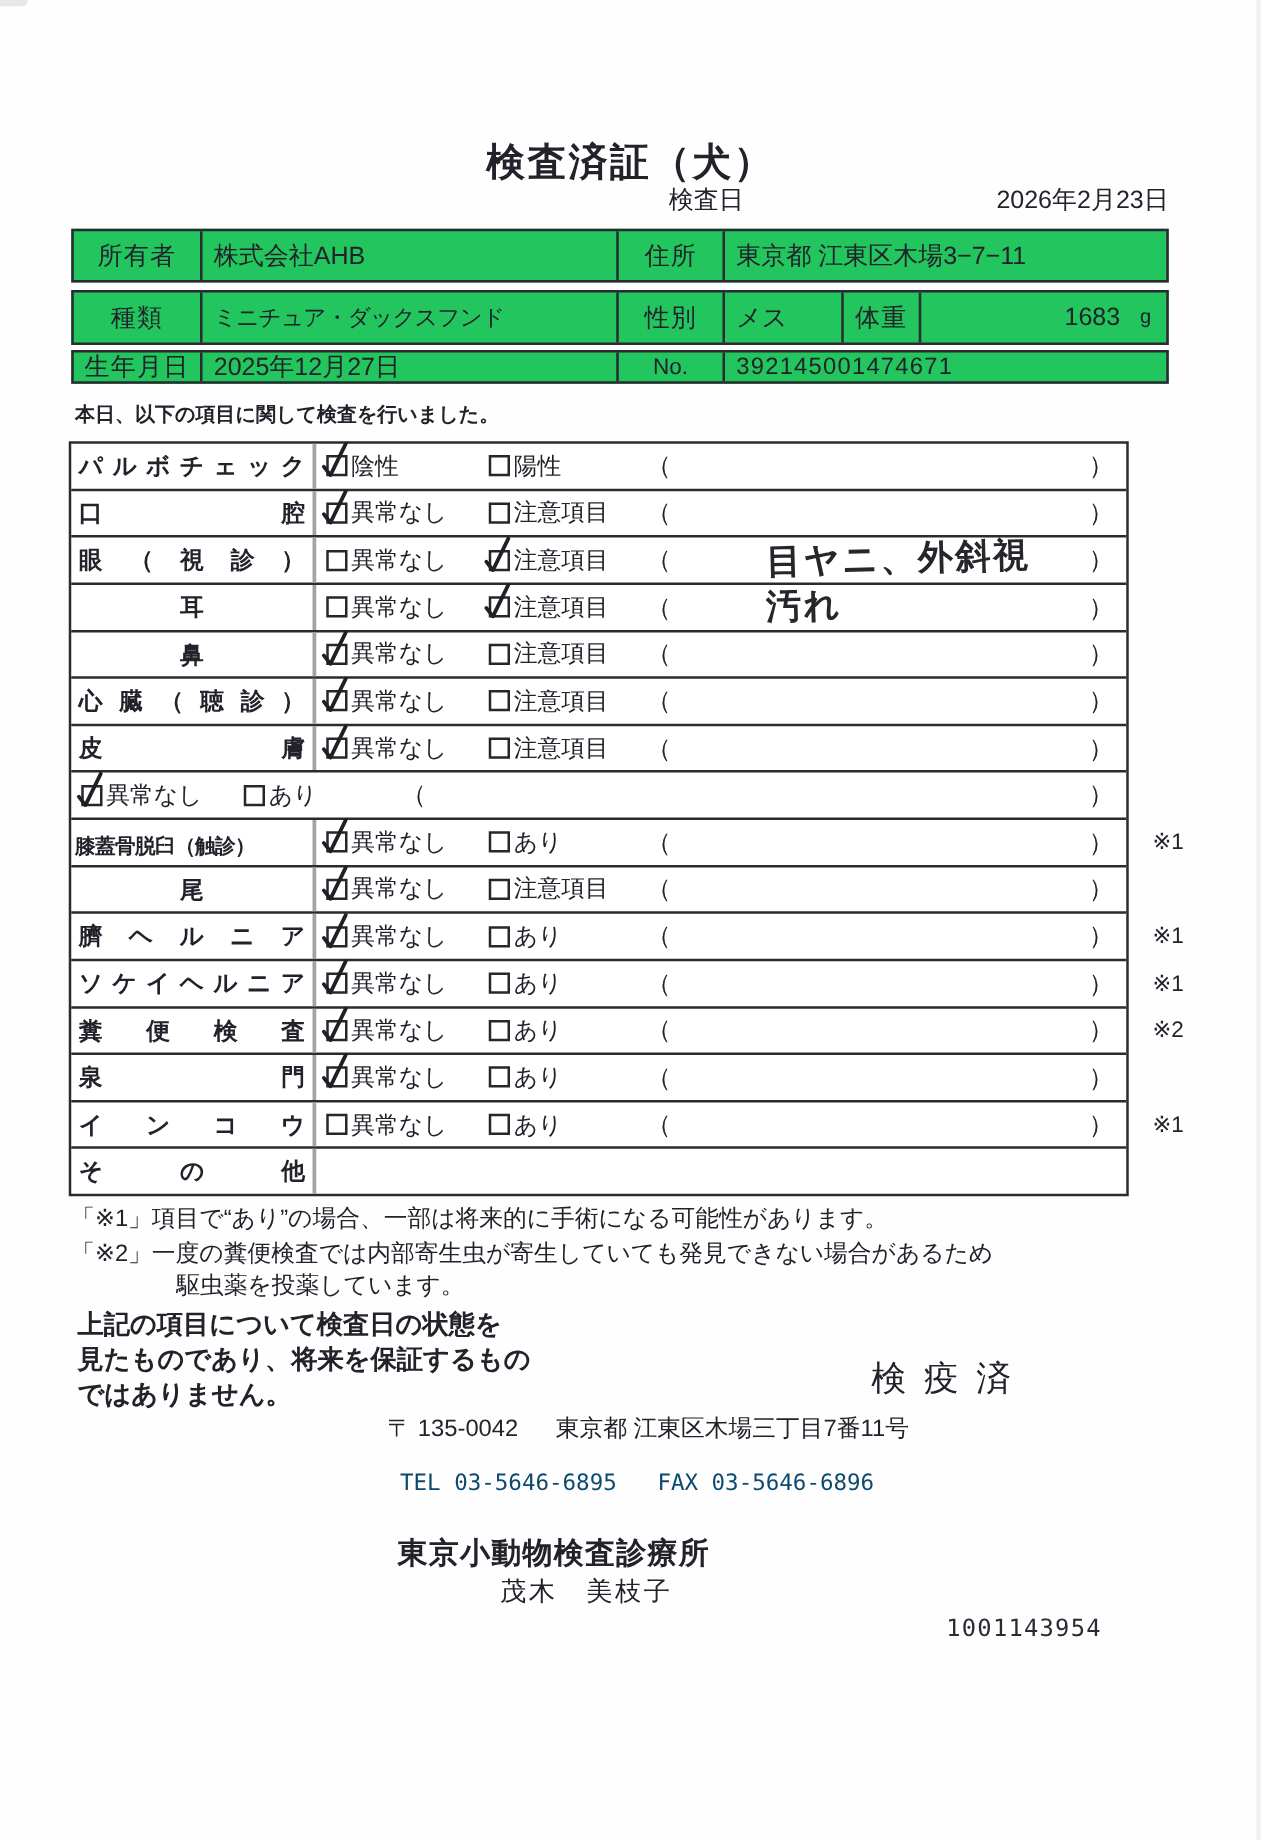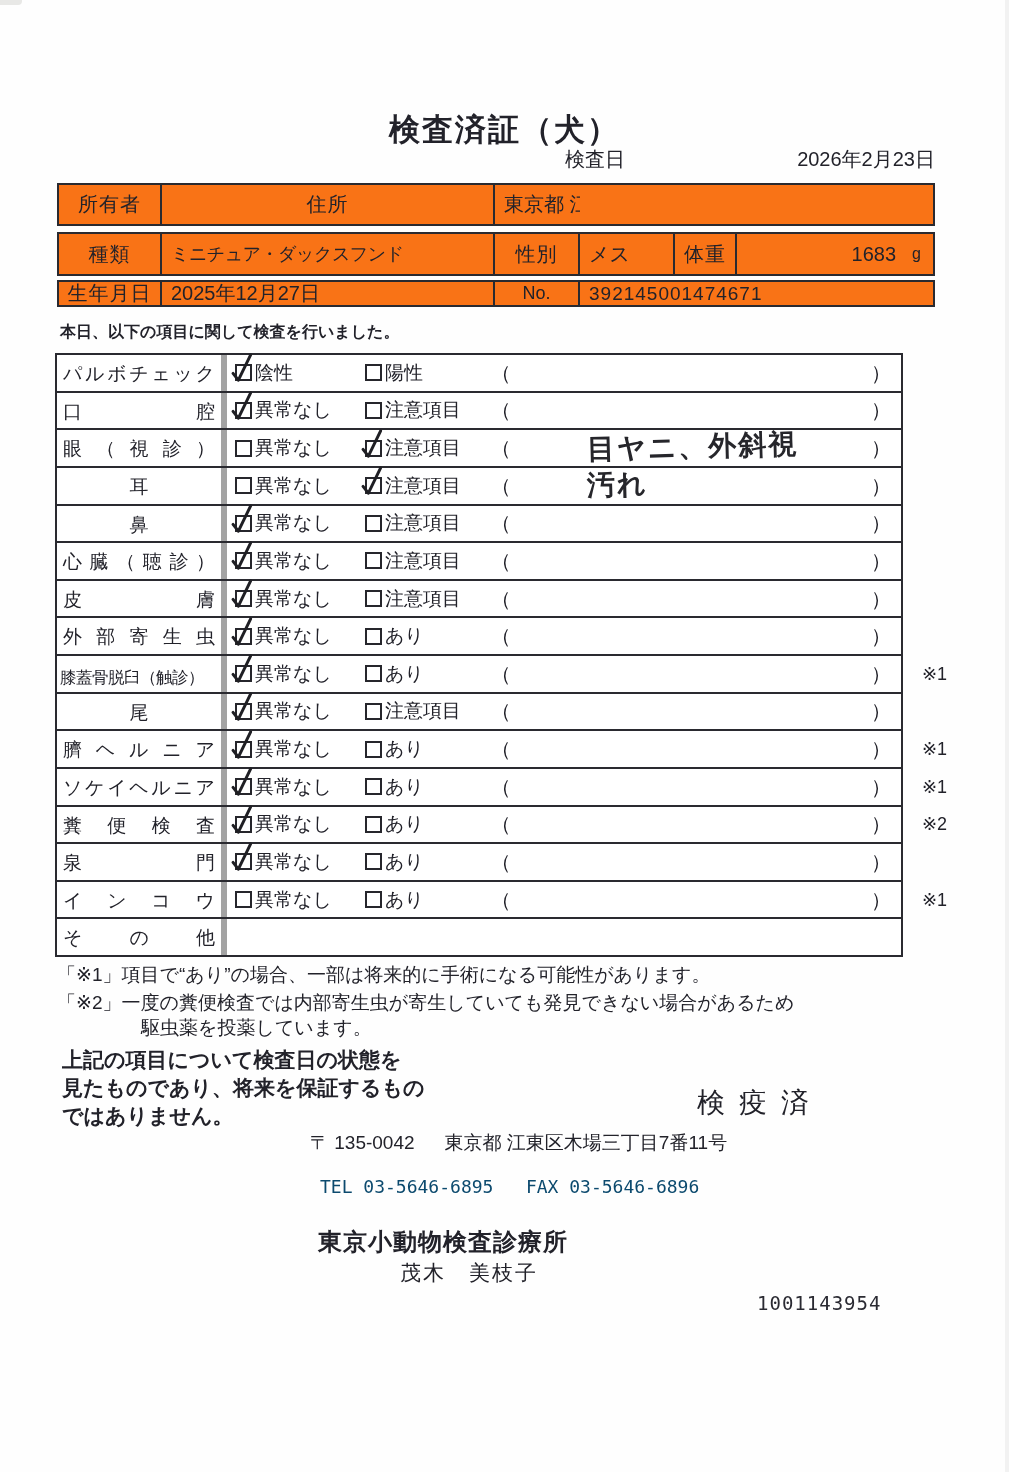"検査日" .exam-date-line { left: 565px -> 535px }
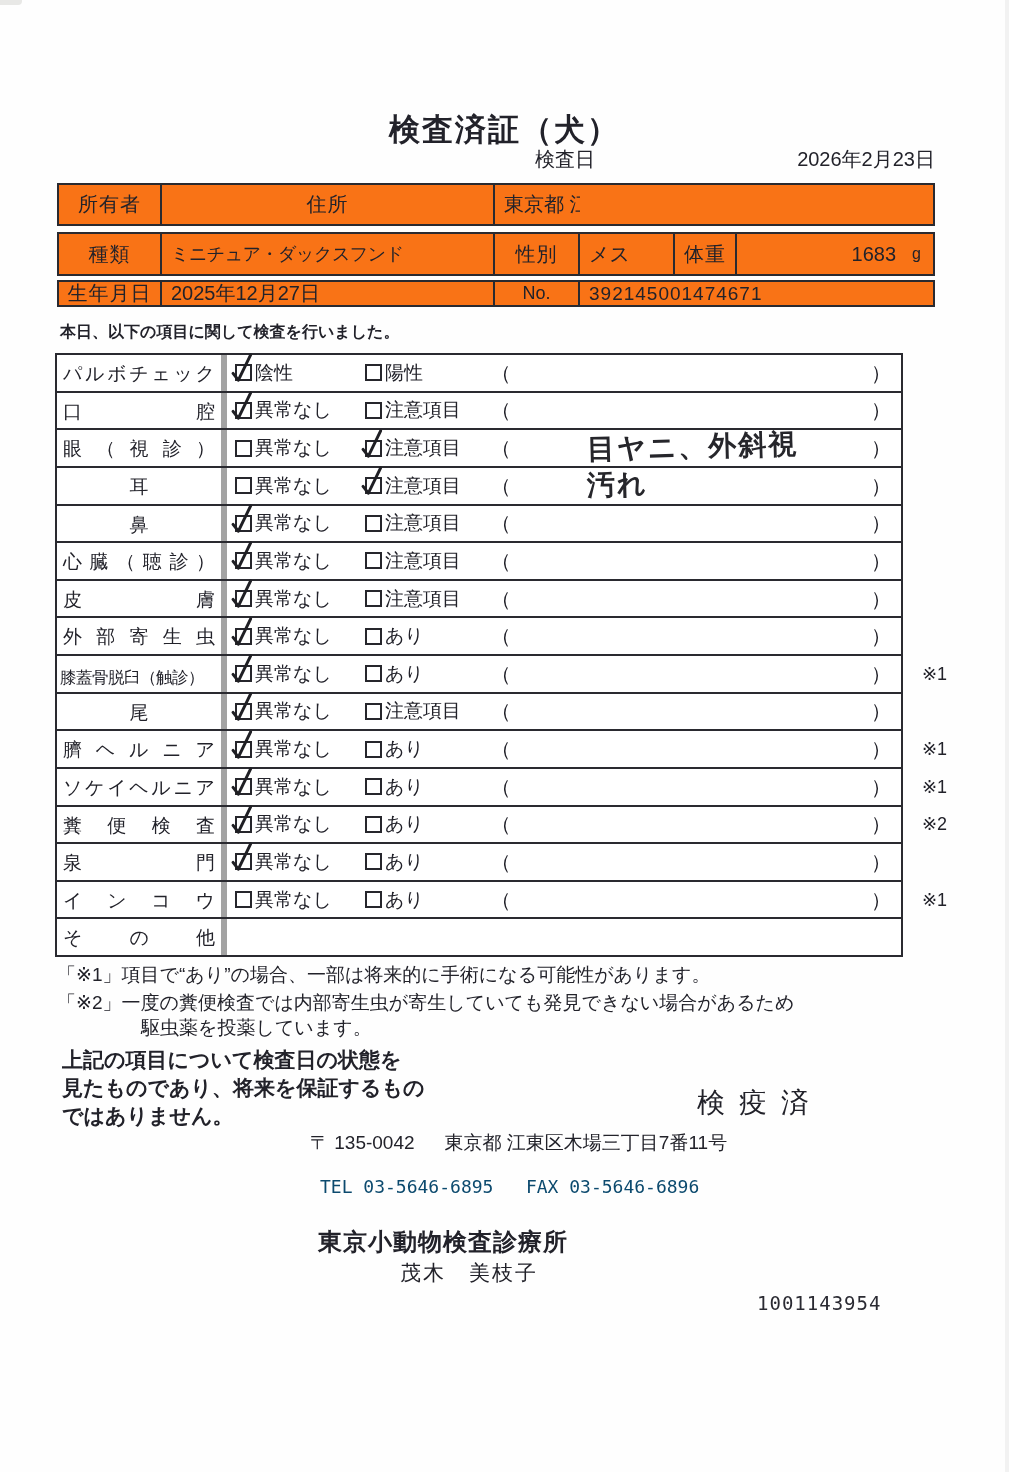"所有者" .info-table { background: #f97316 -> #22c55e }
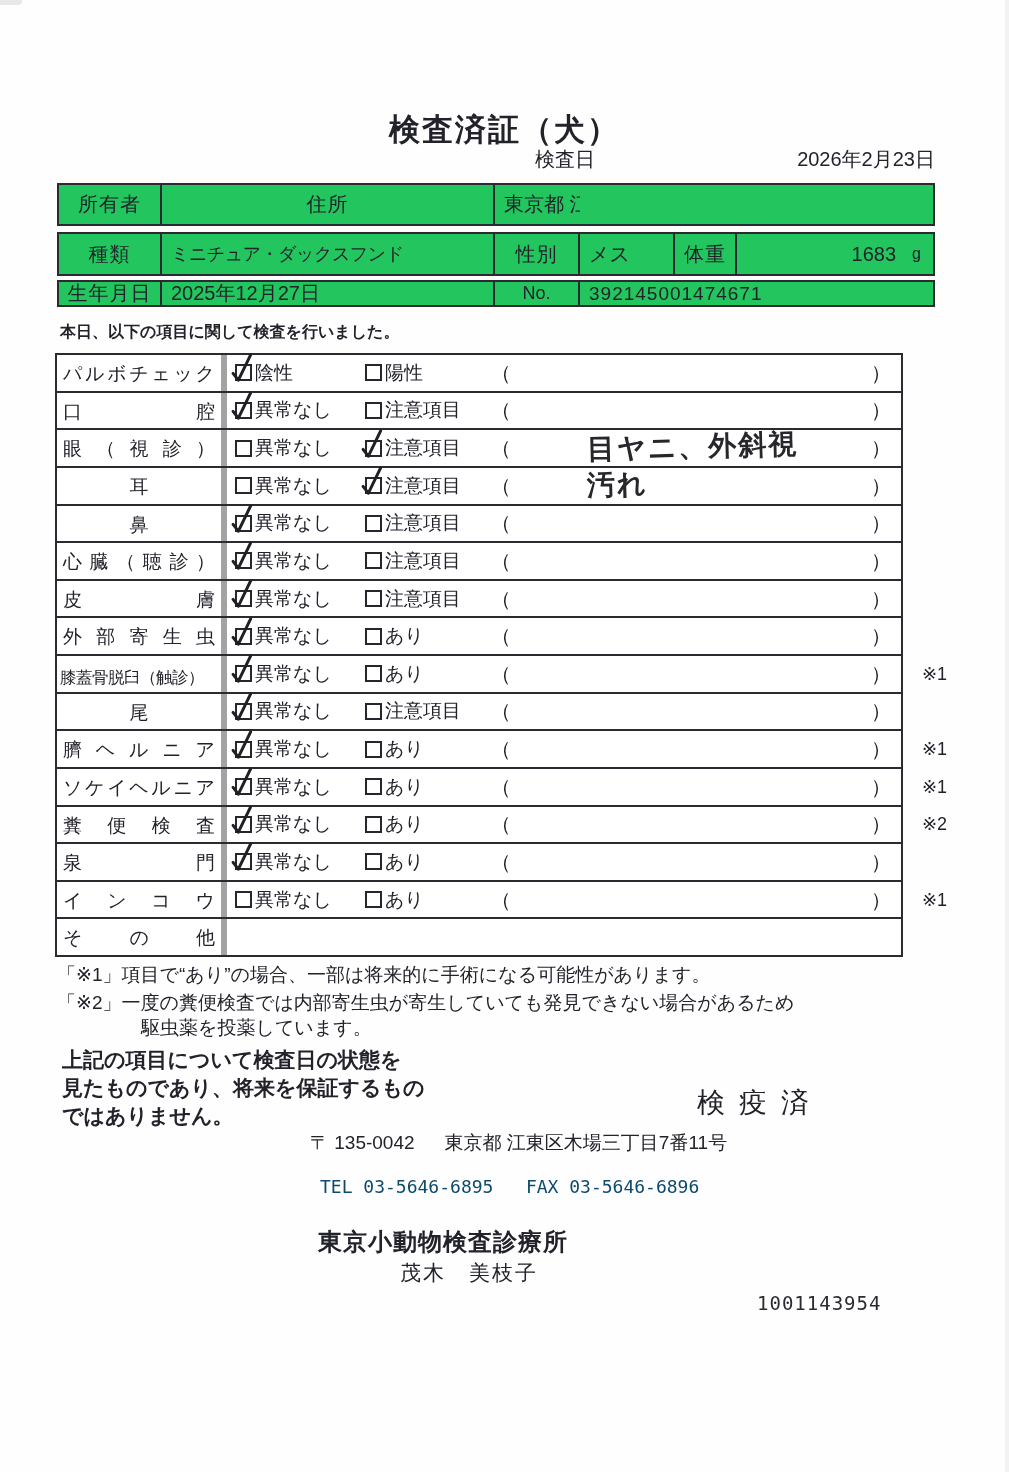"株式会社AHB" div.cell { html: none -> <div>株式会社AHB</div> }
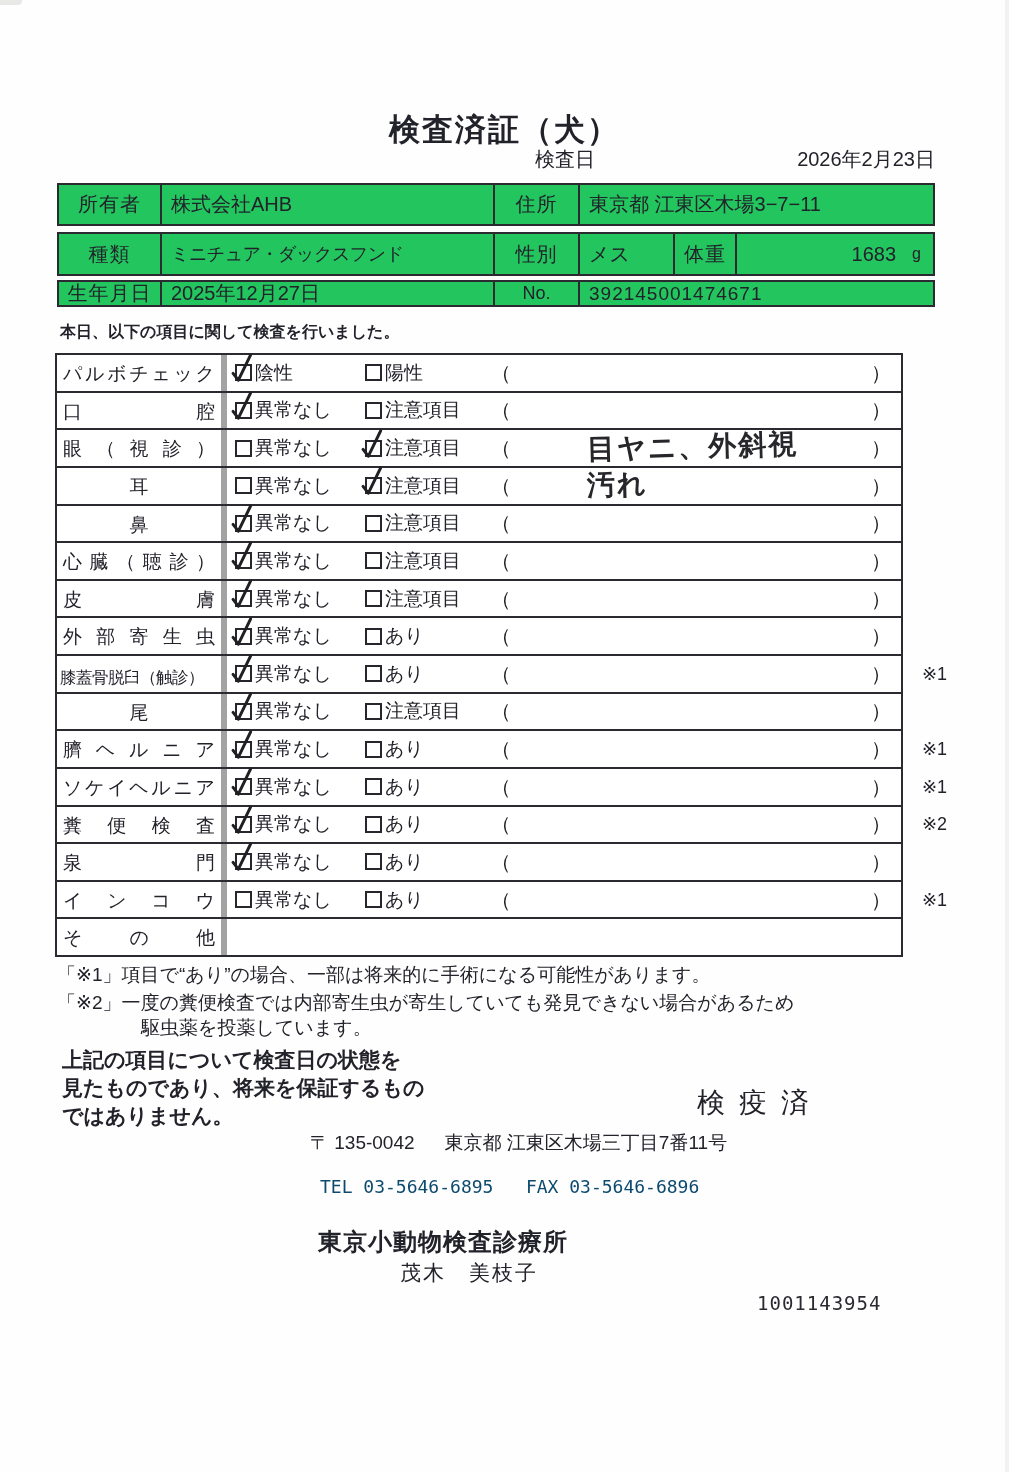"パルボチェック" .exam-label { border-right: 6px solid #a3a3a3 -> 3px solid #a3a3a3; font-weight: 400 -> 700; width: 170px -> 196px }
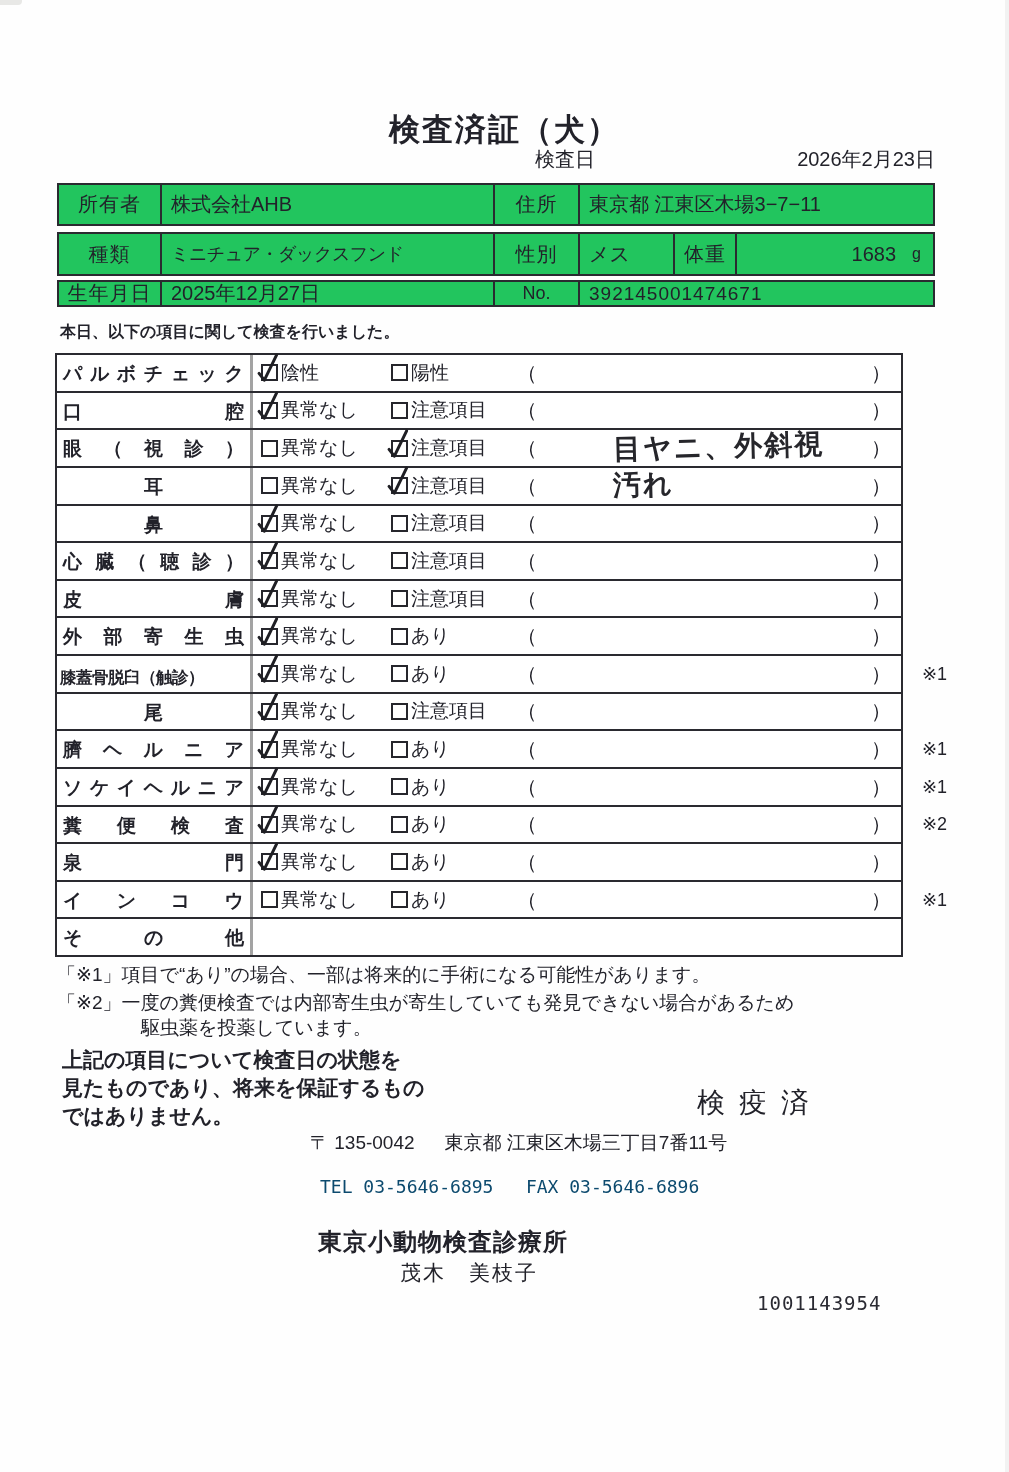"外部寄生虫" div.exam-label { html: <div>外部寄生虫</div> -> none }
